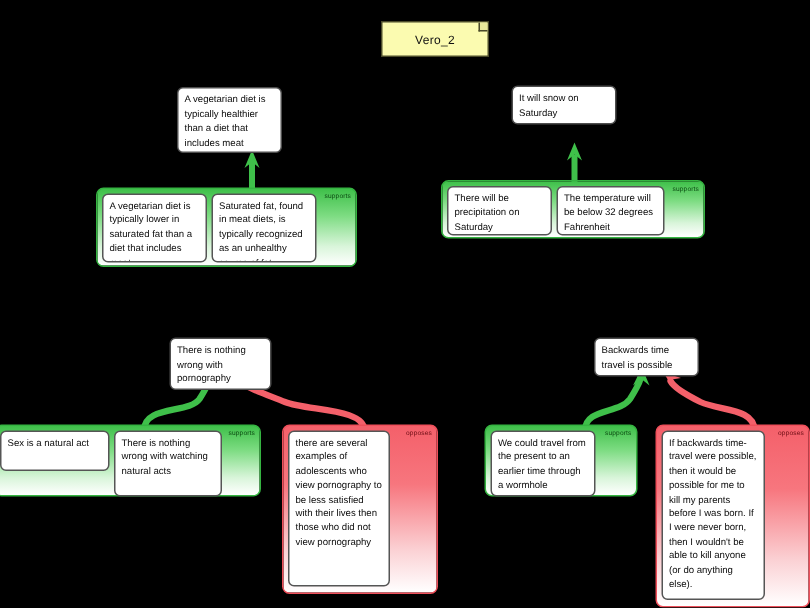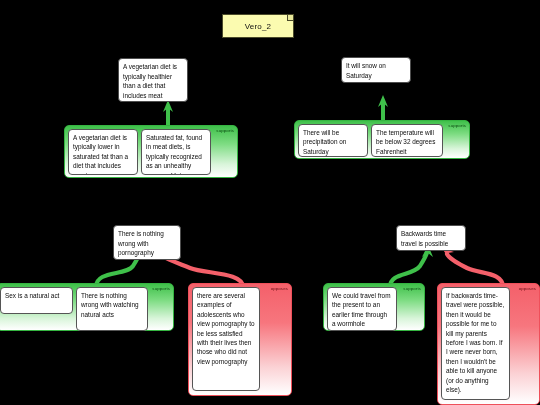"Vero_2" div.map-title { left: 222px -> 254px }
